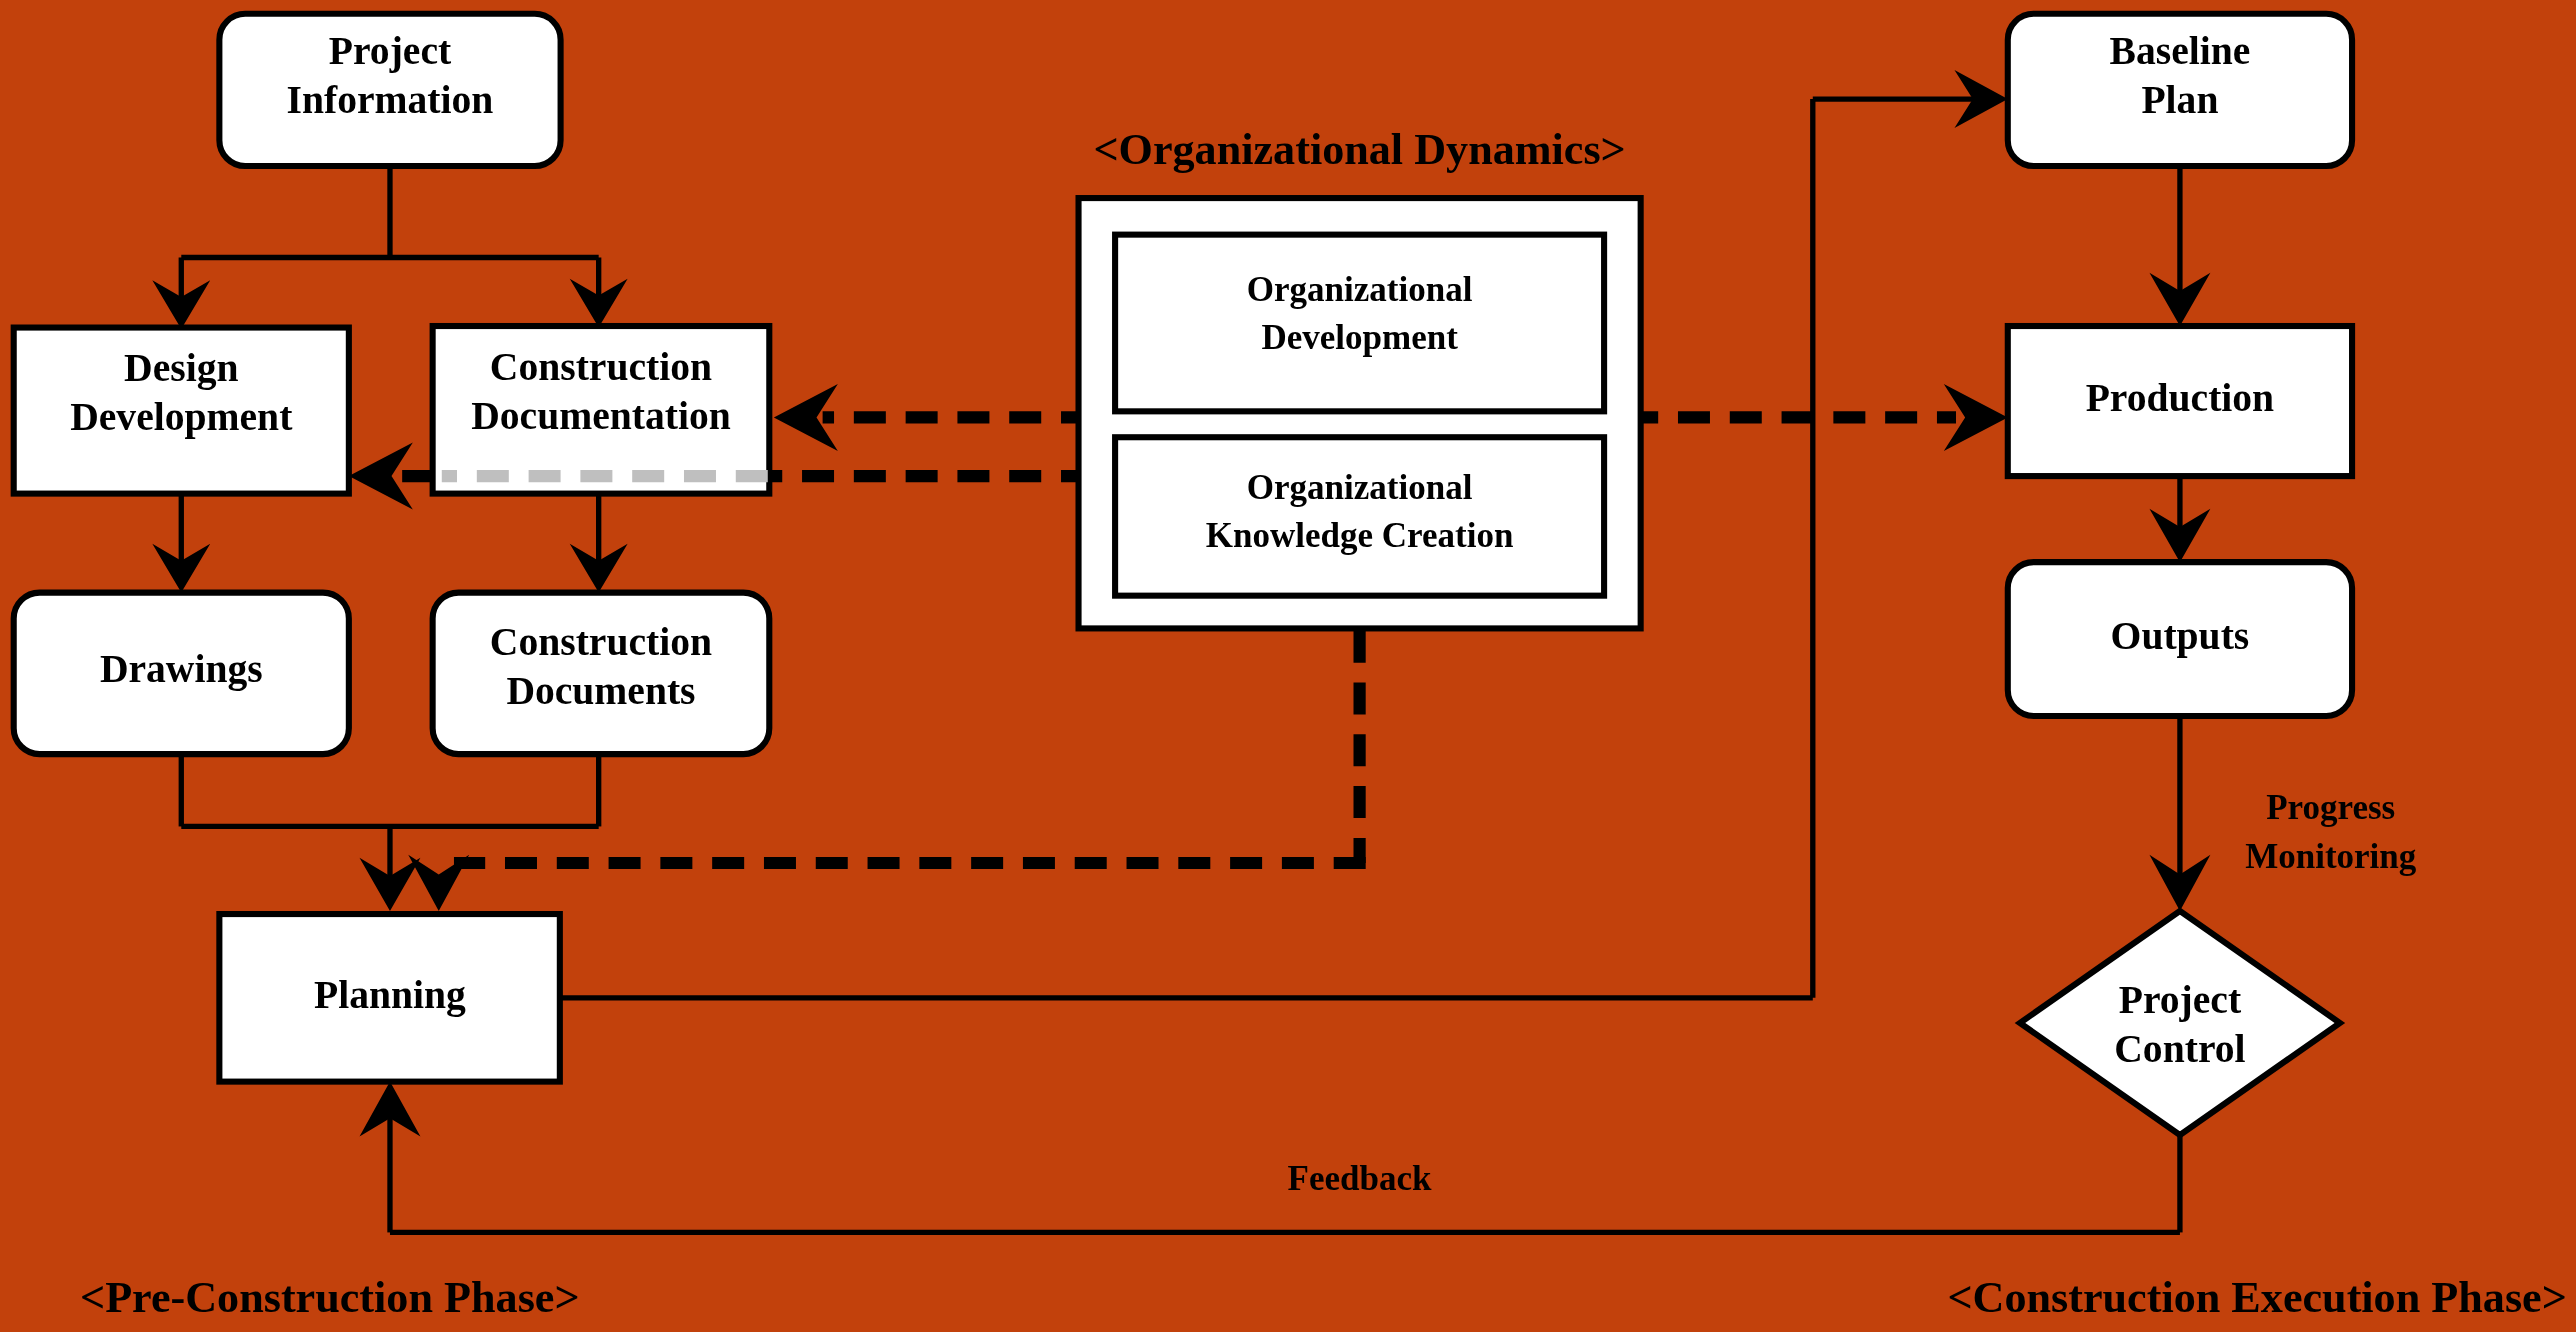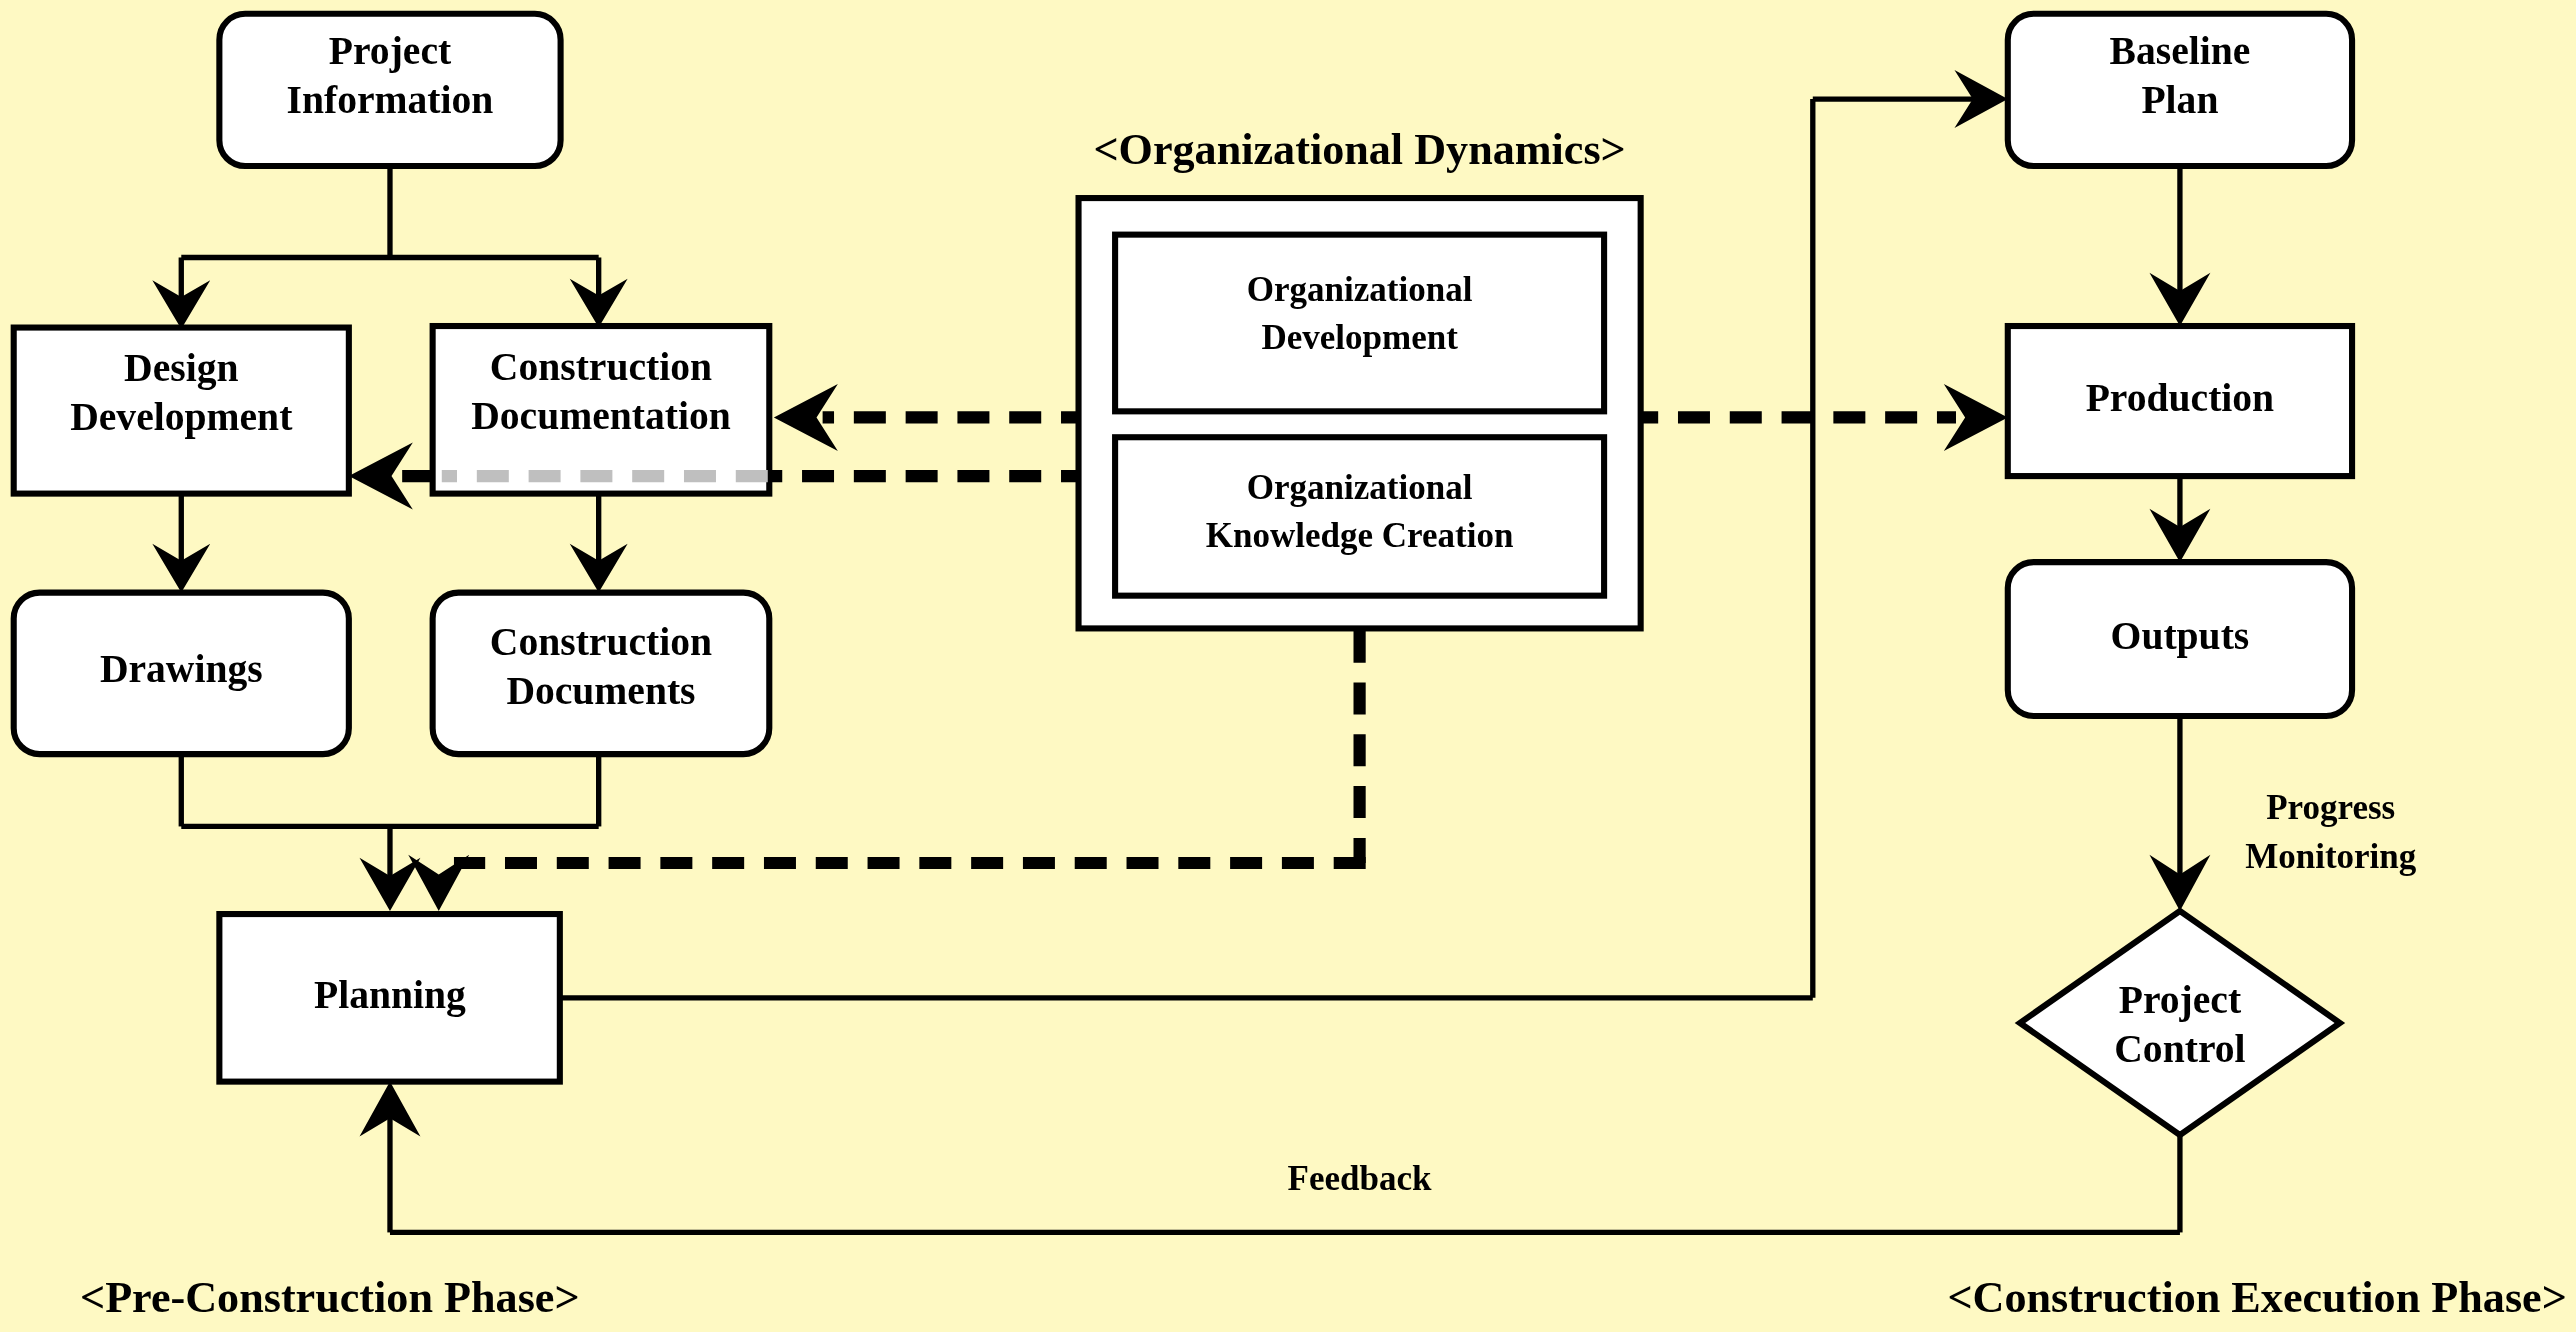"Project" #canvas-wrap { background: #fef9c3 -> #c2410c }
